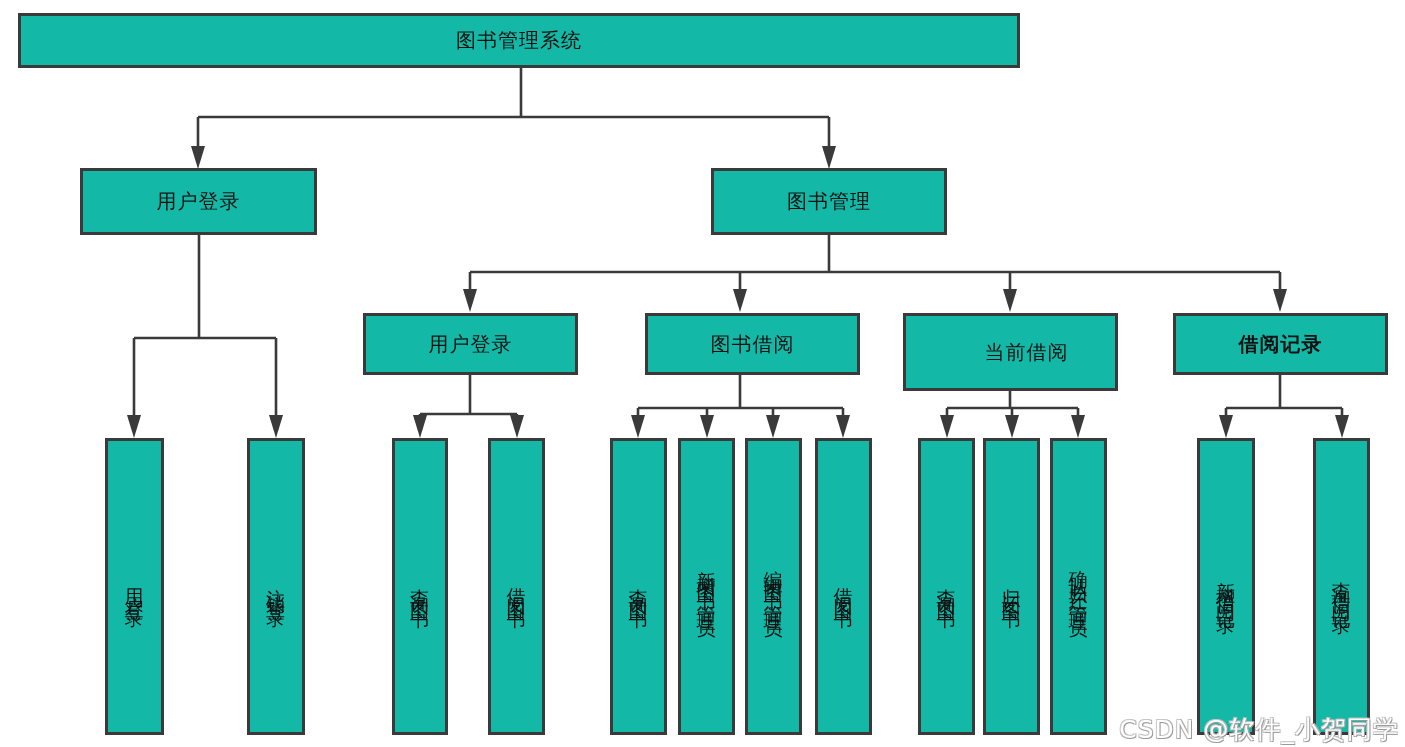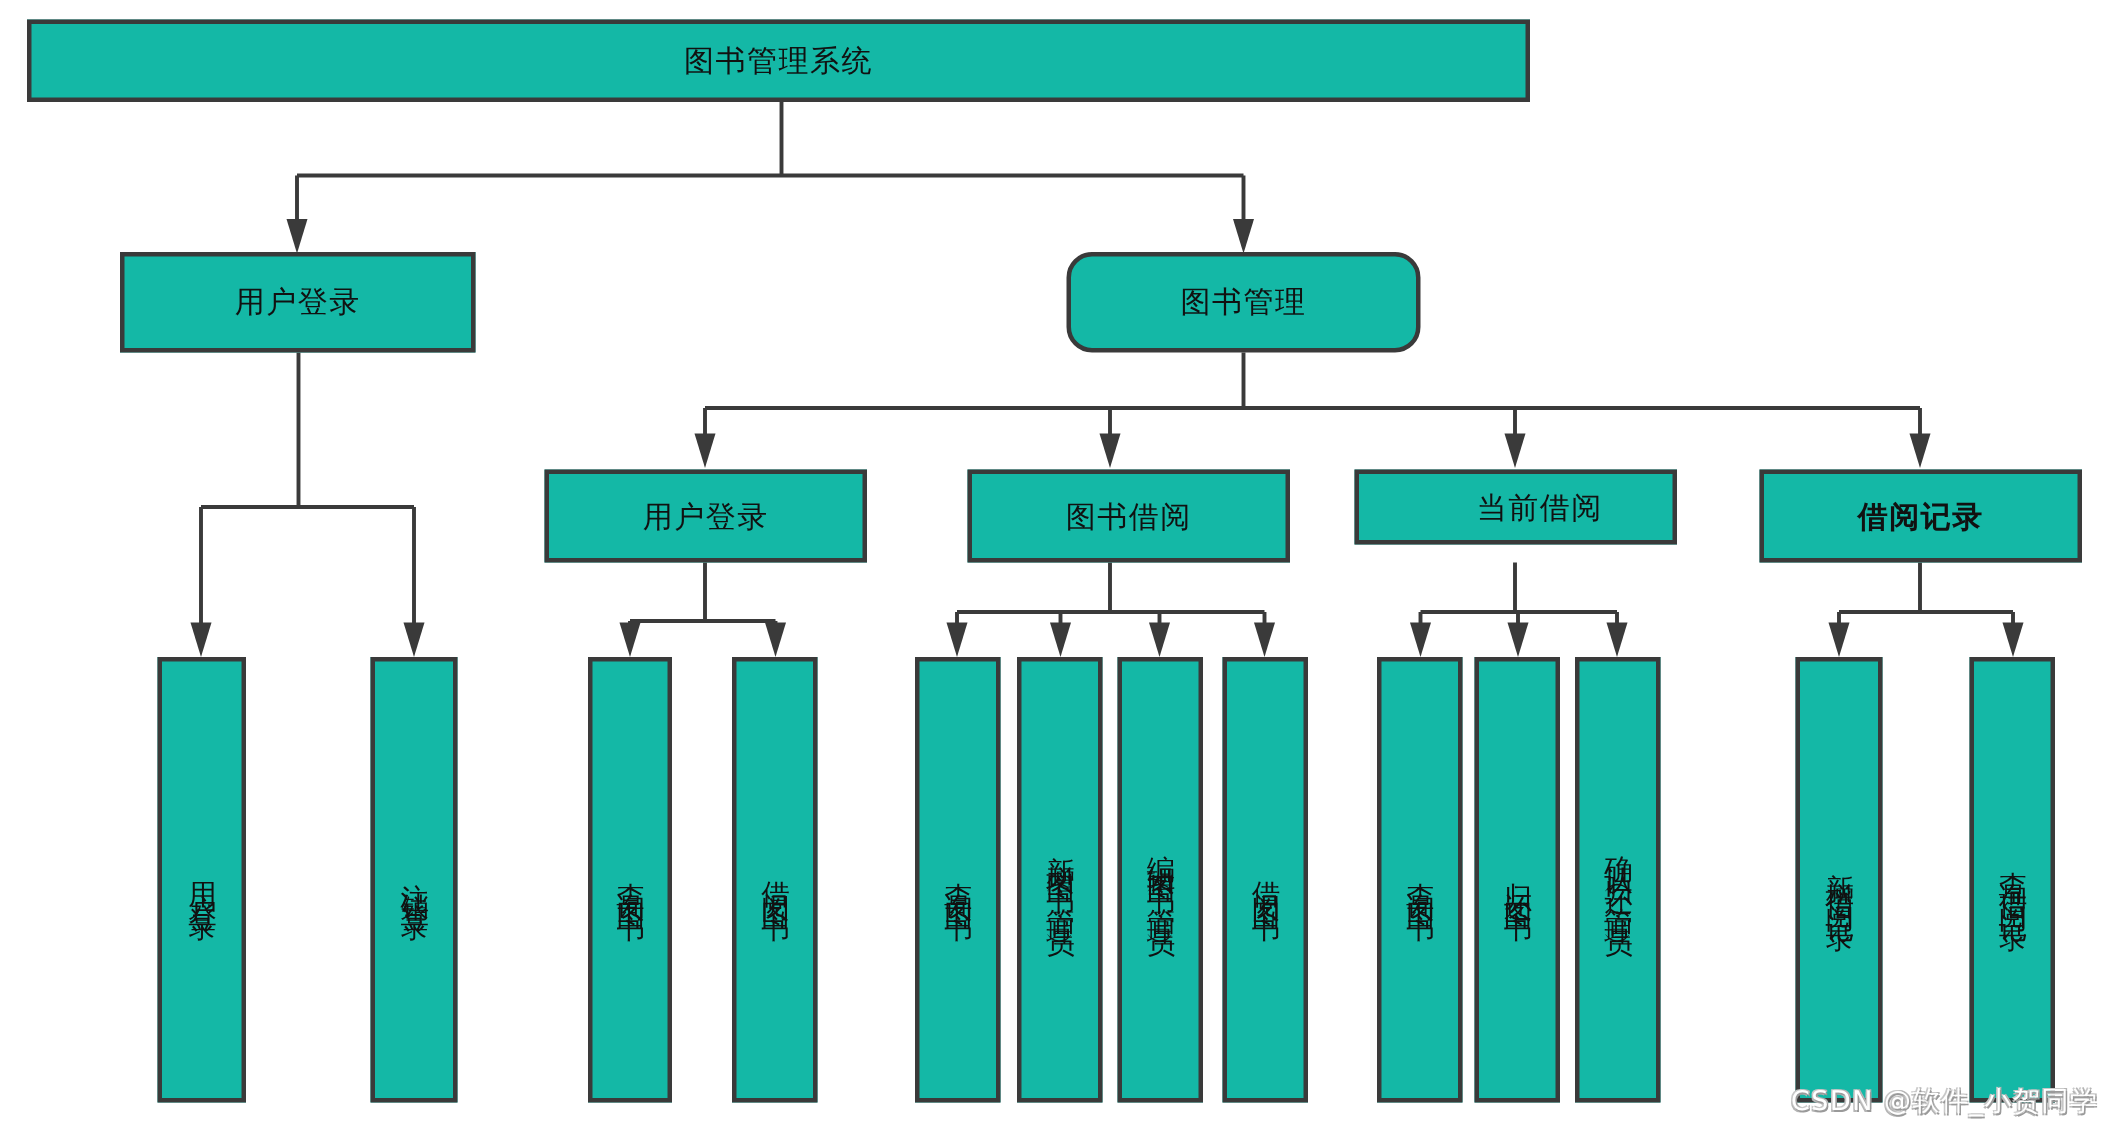"图书管理" div.box { border-radius: 17px -> none }
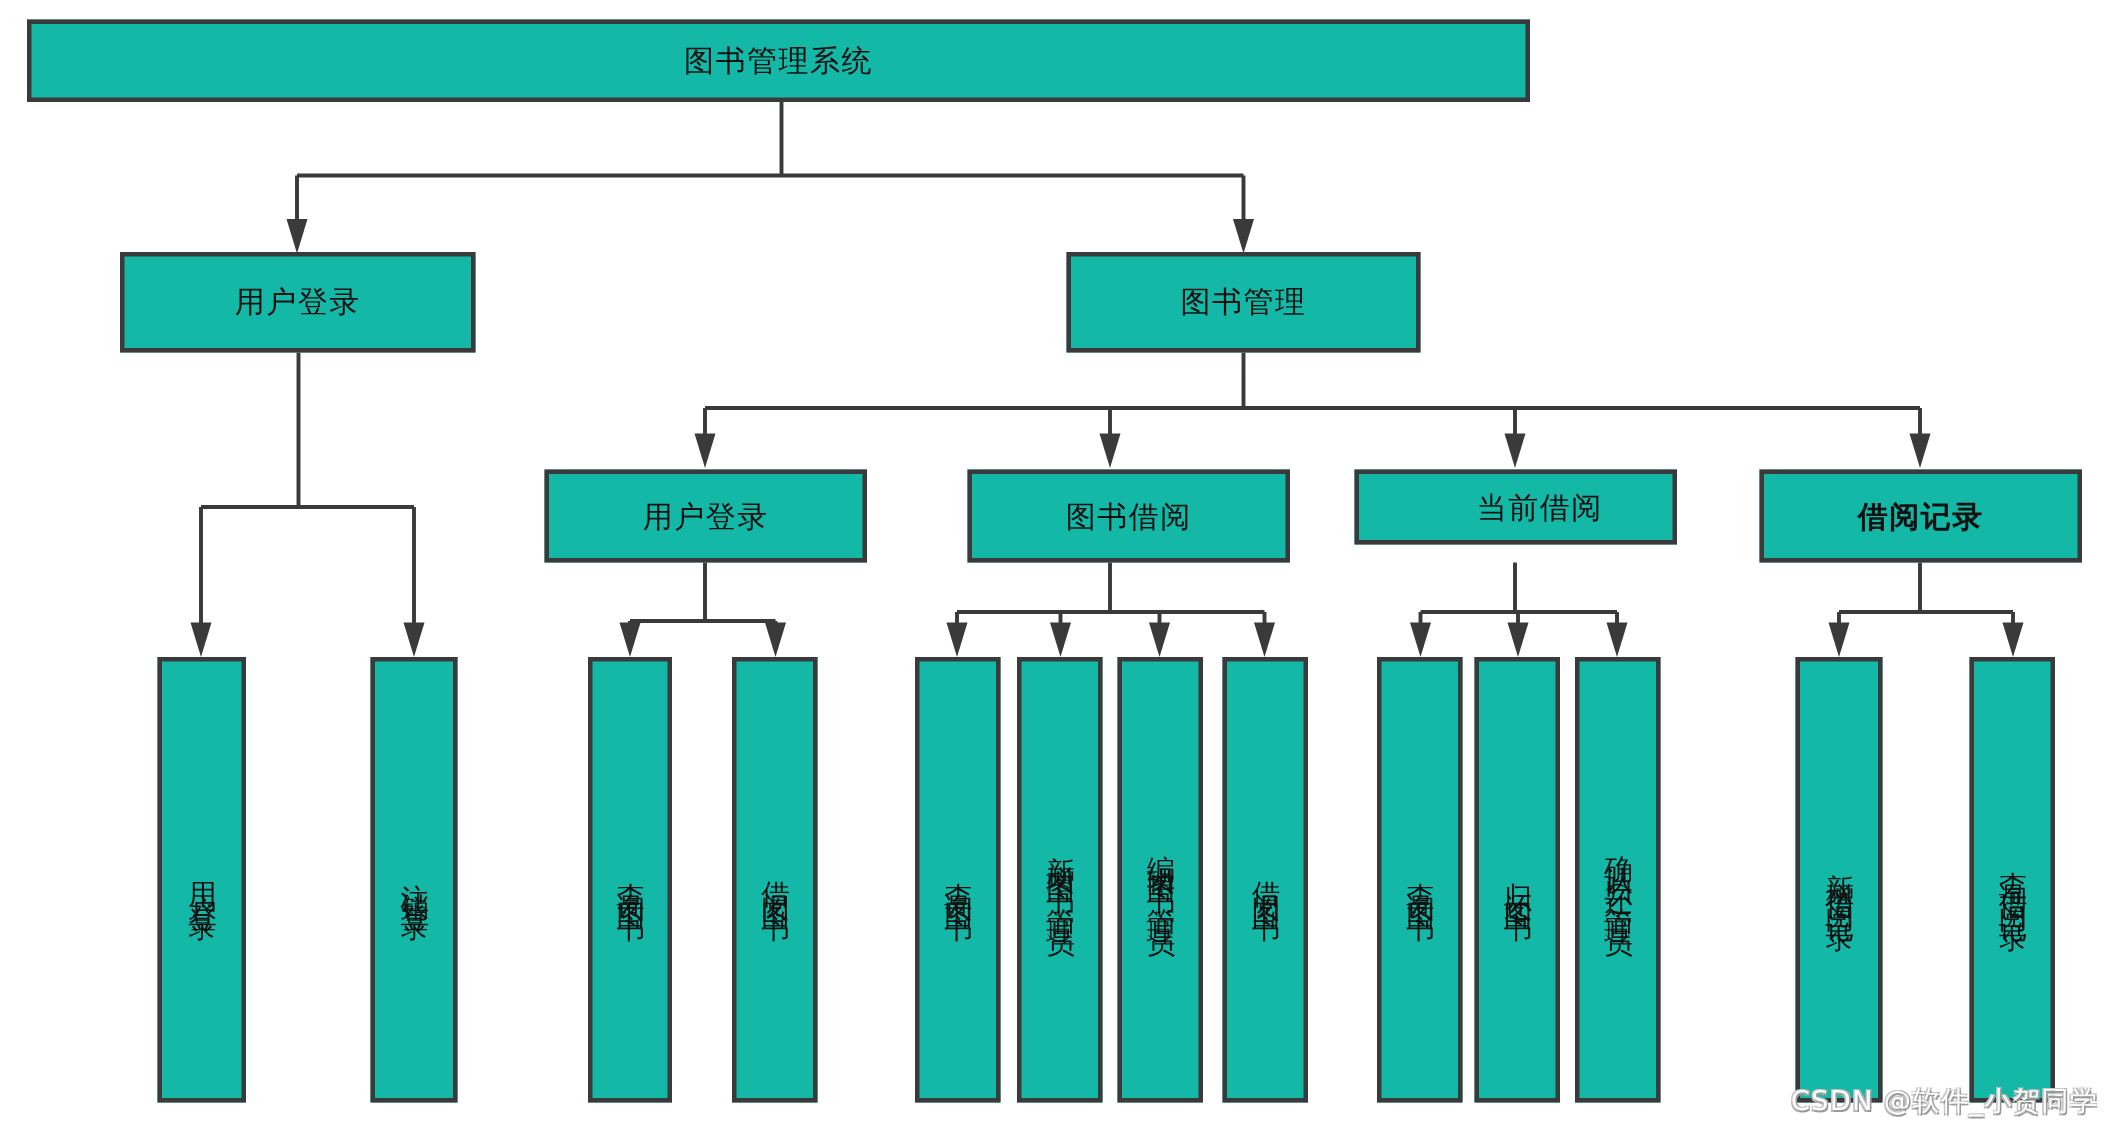"当前借阅" div.box { height: 50px -> 78px }
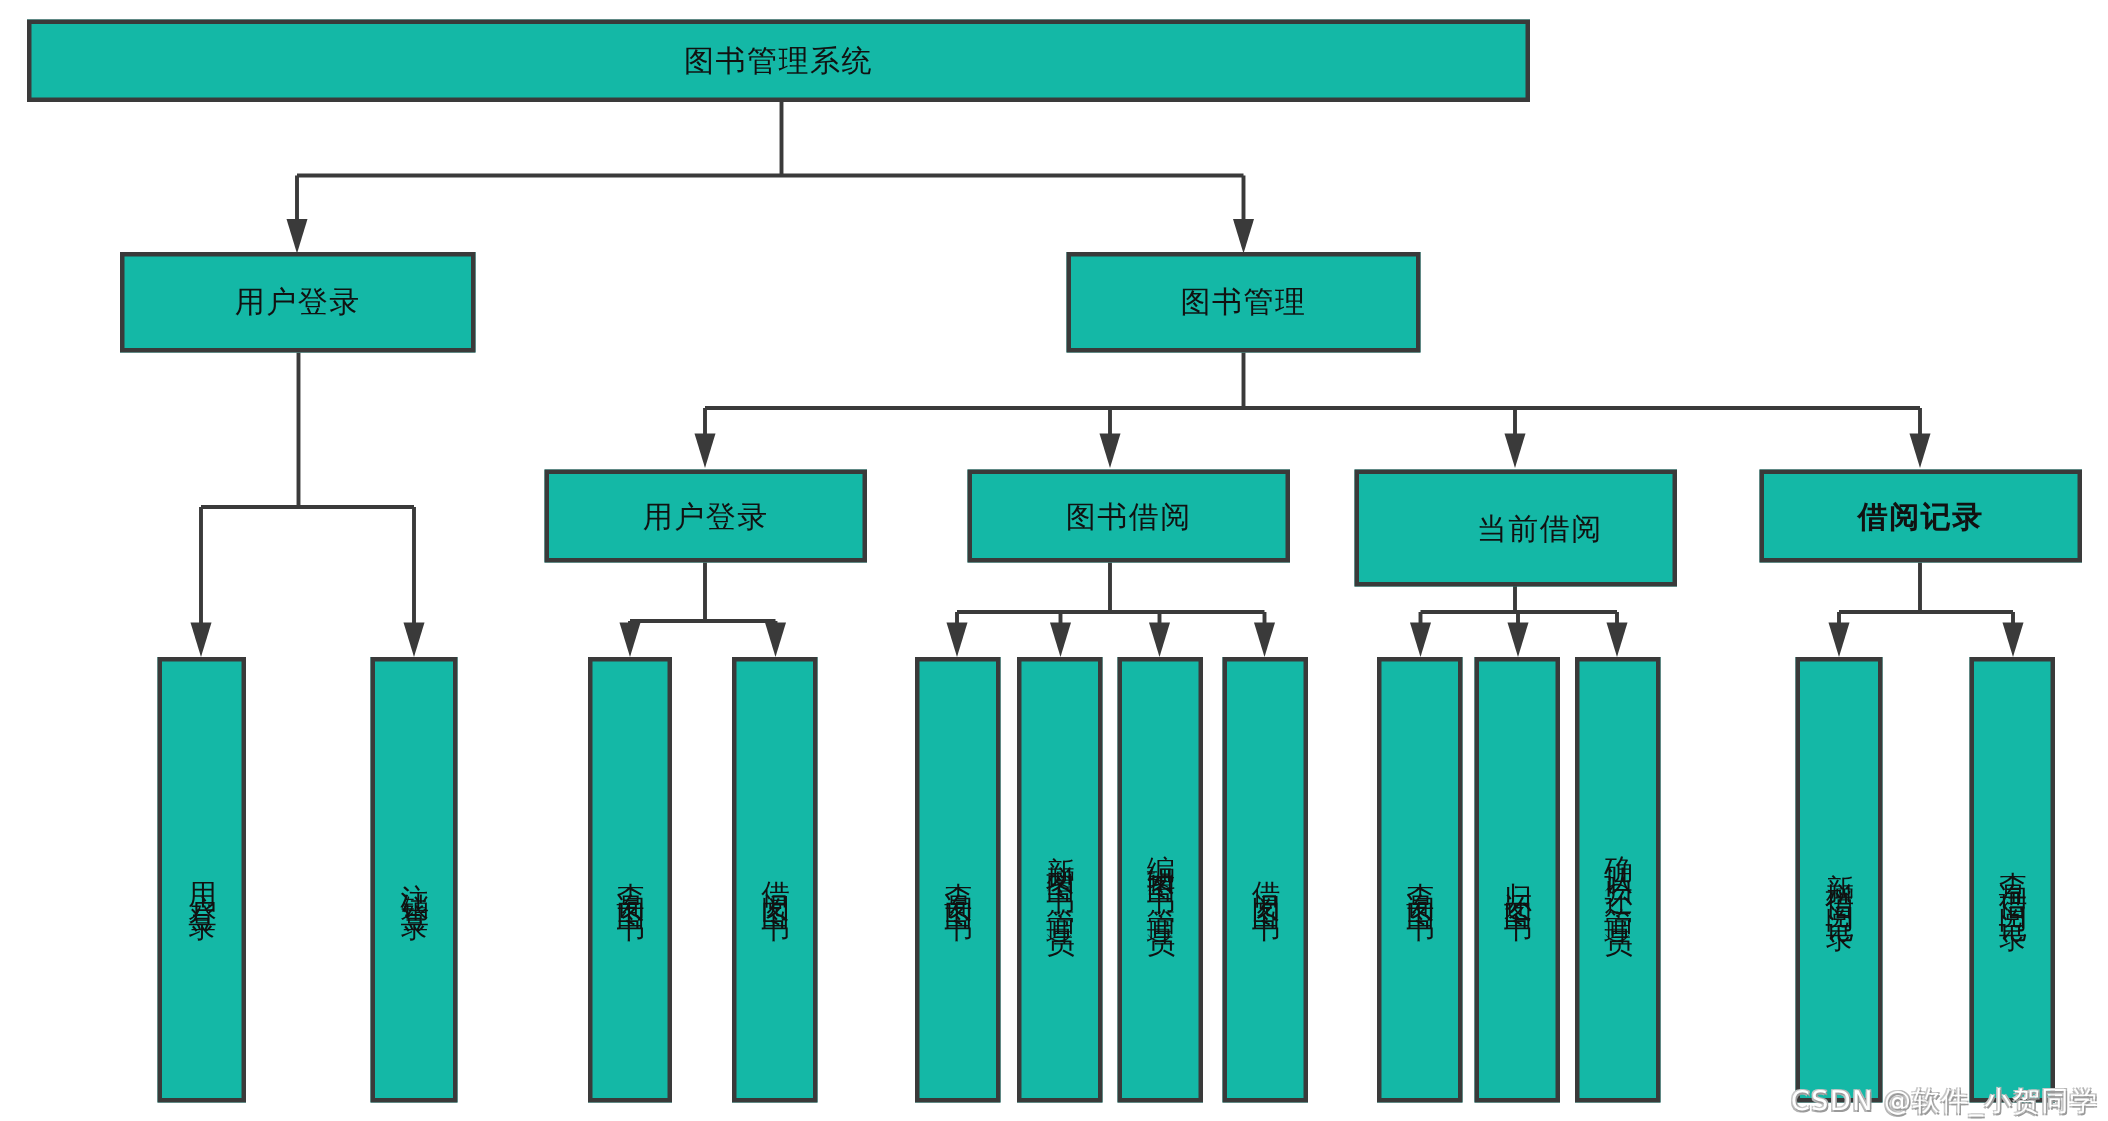"CSDN @软件_小贺同学" #watermark { font-size: 18px -> 25px }
